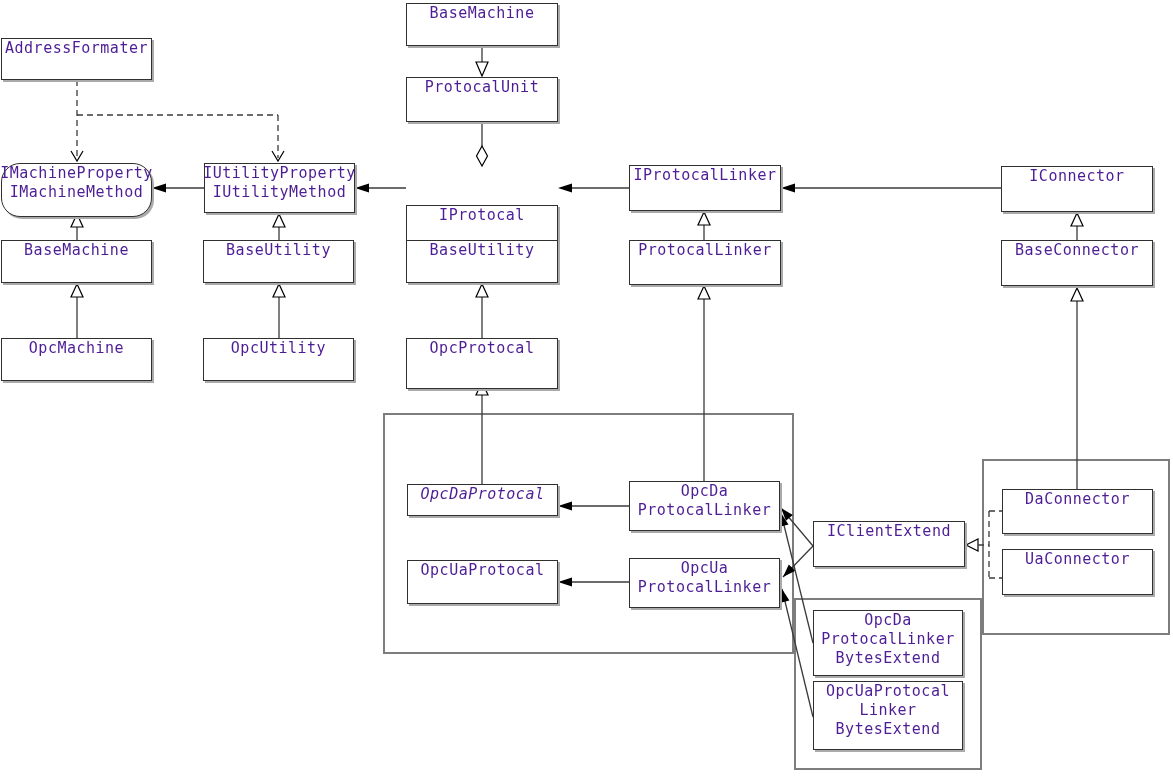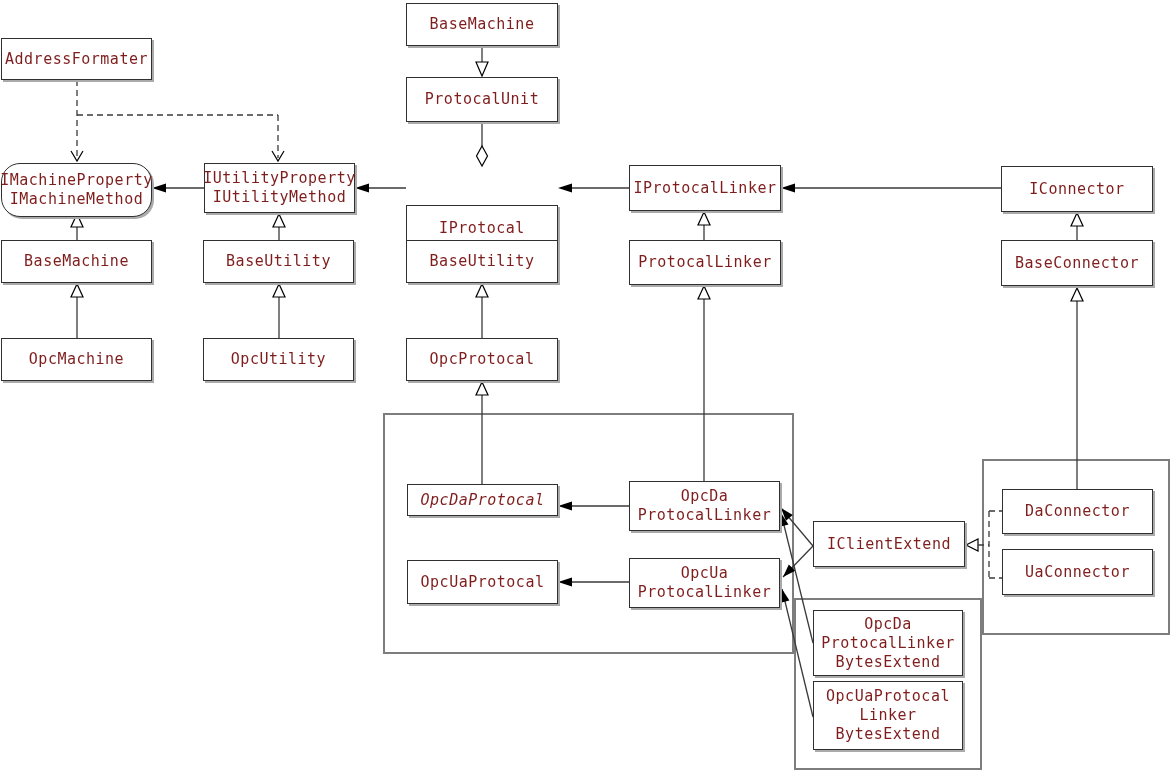"BaseMachine" .box { align-items: center -> flex-start; color: #7f1d1d -> #4c1d95 }
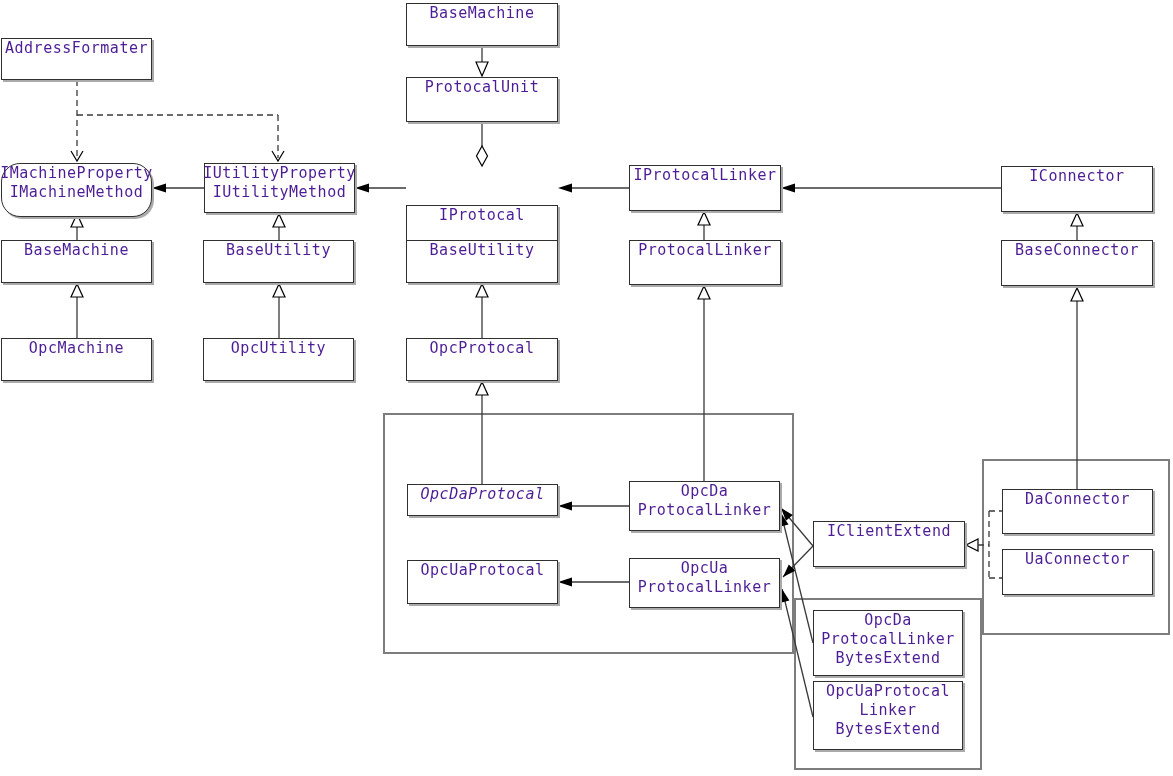"OpcProtocal" div.box { height: 43px -> 51px }
